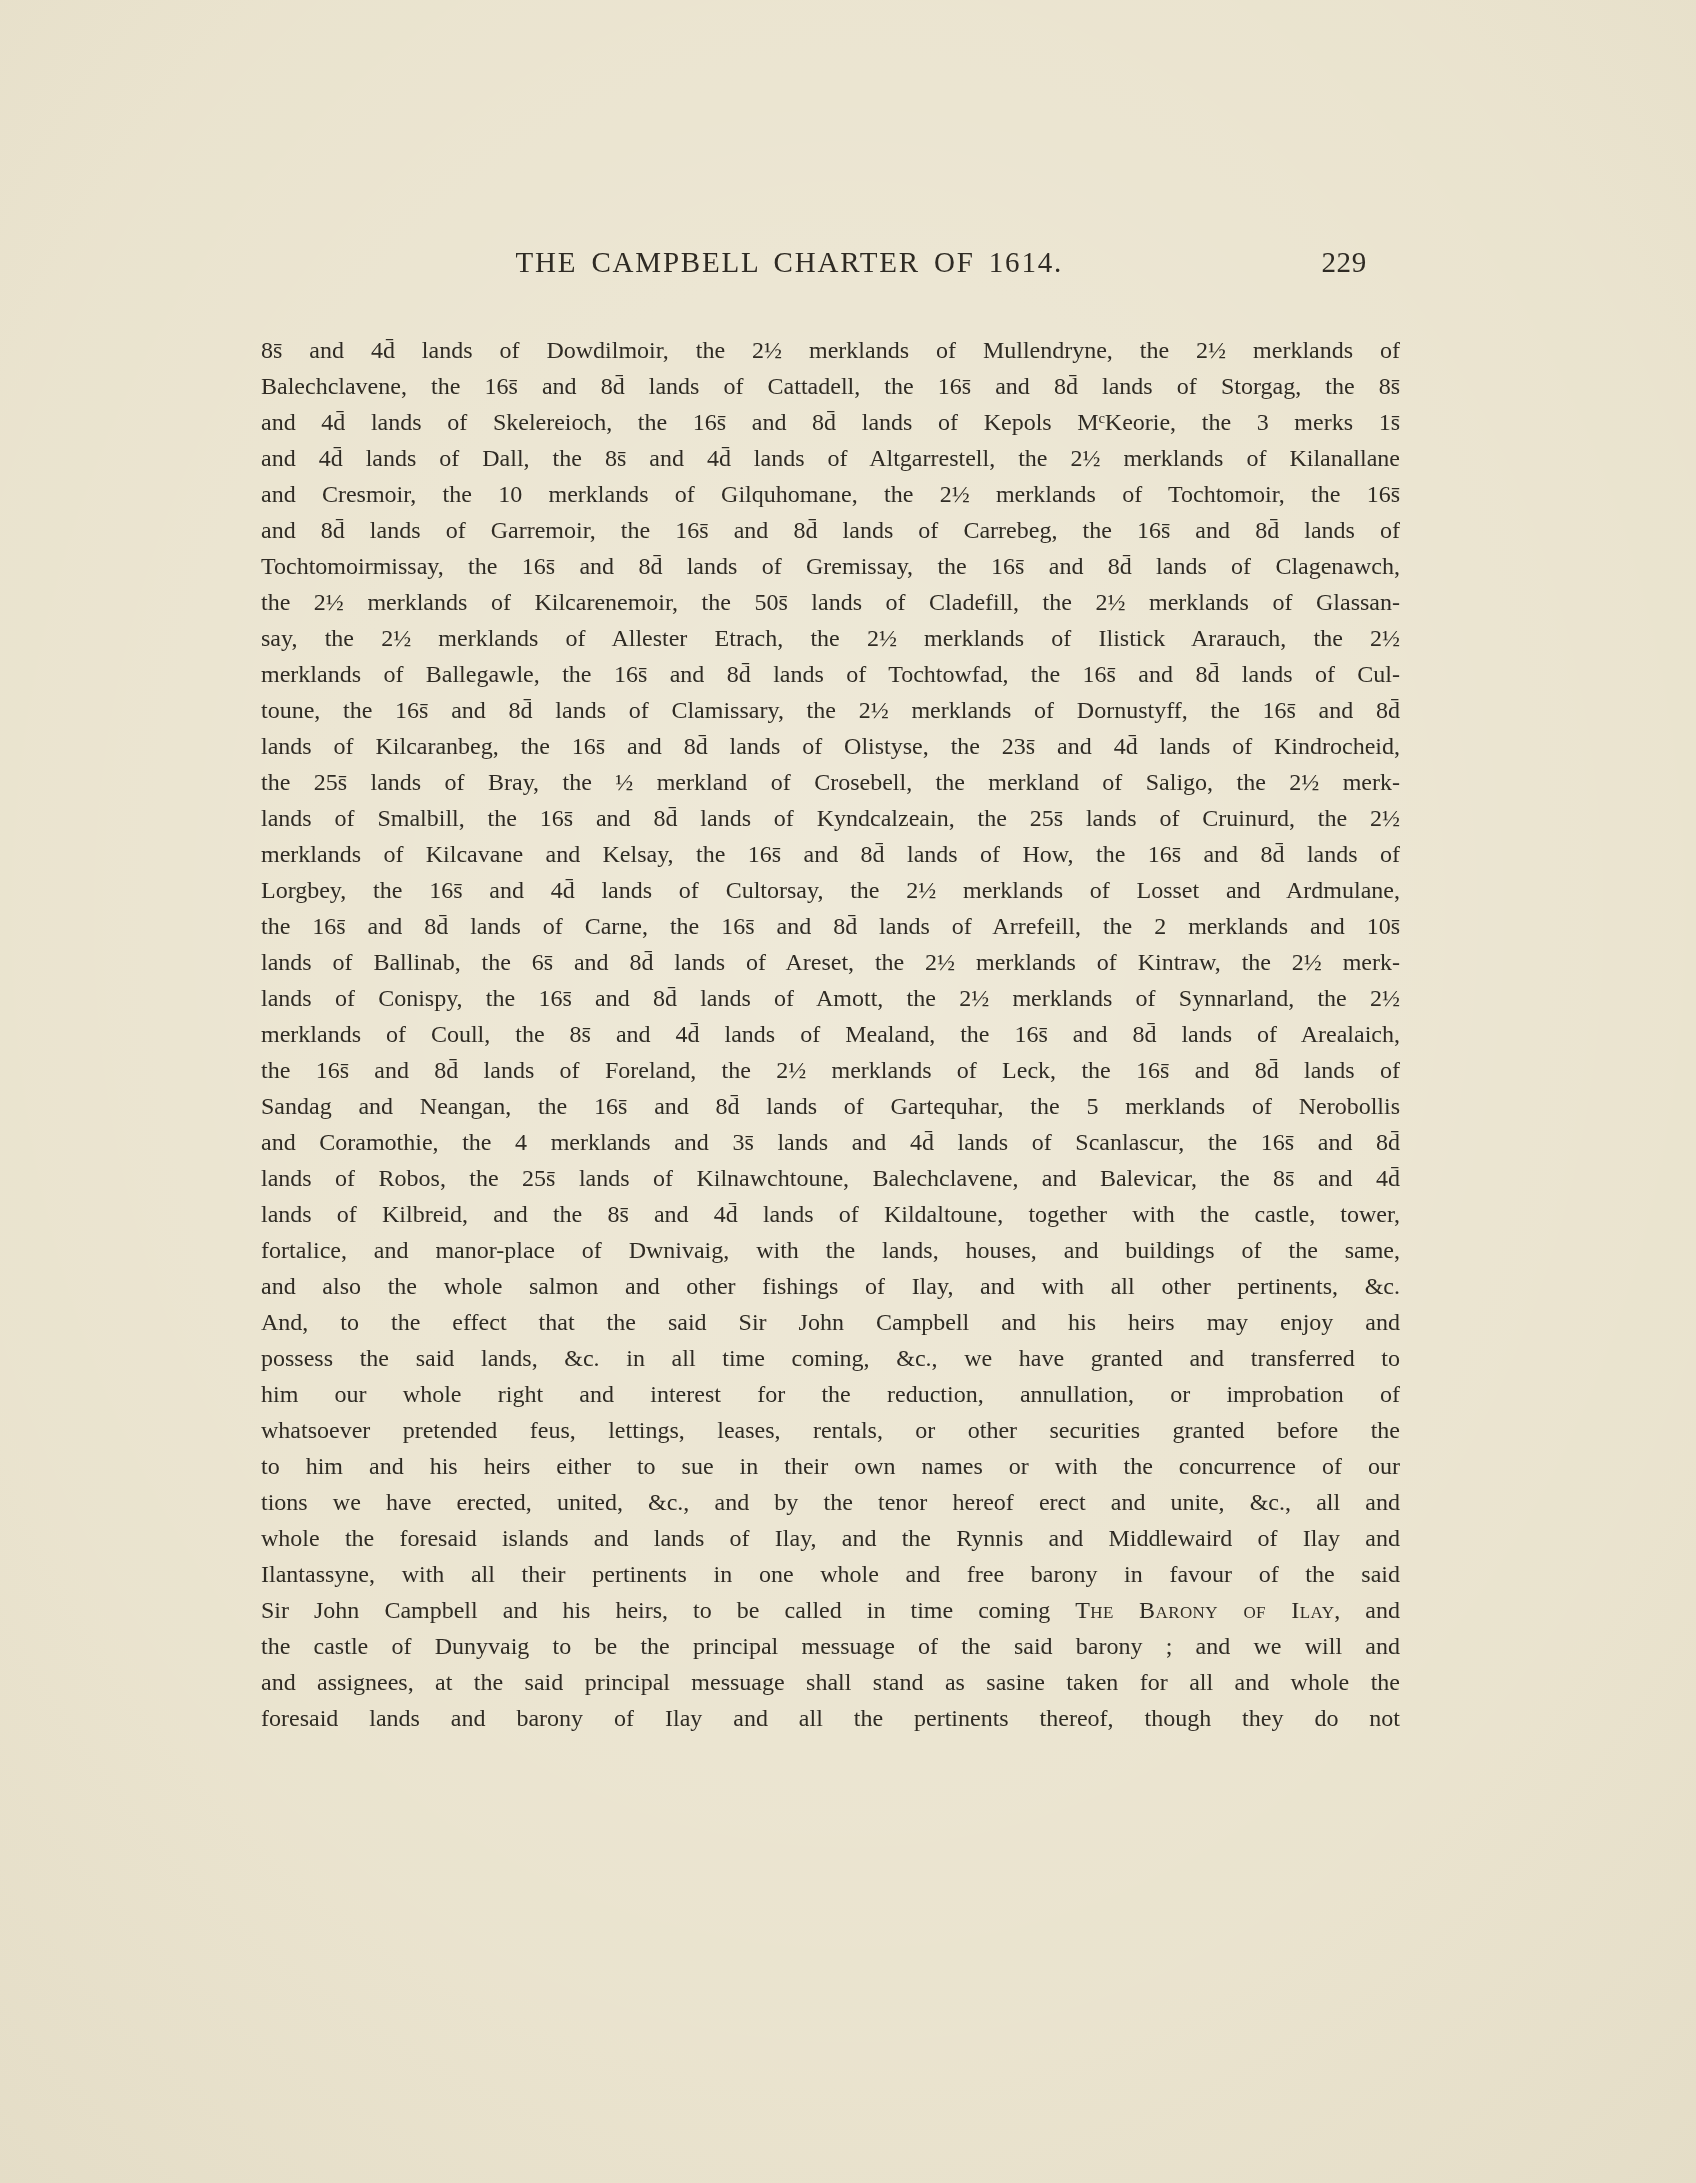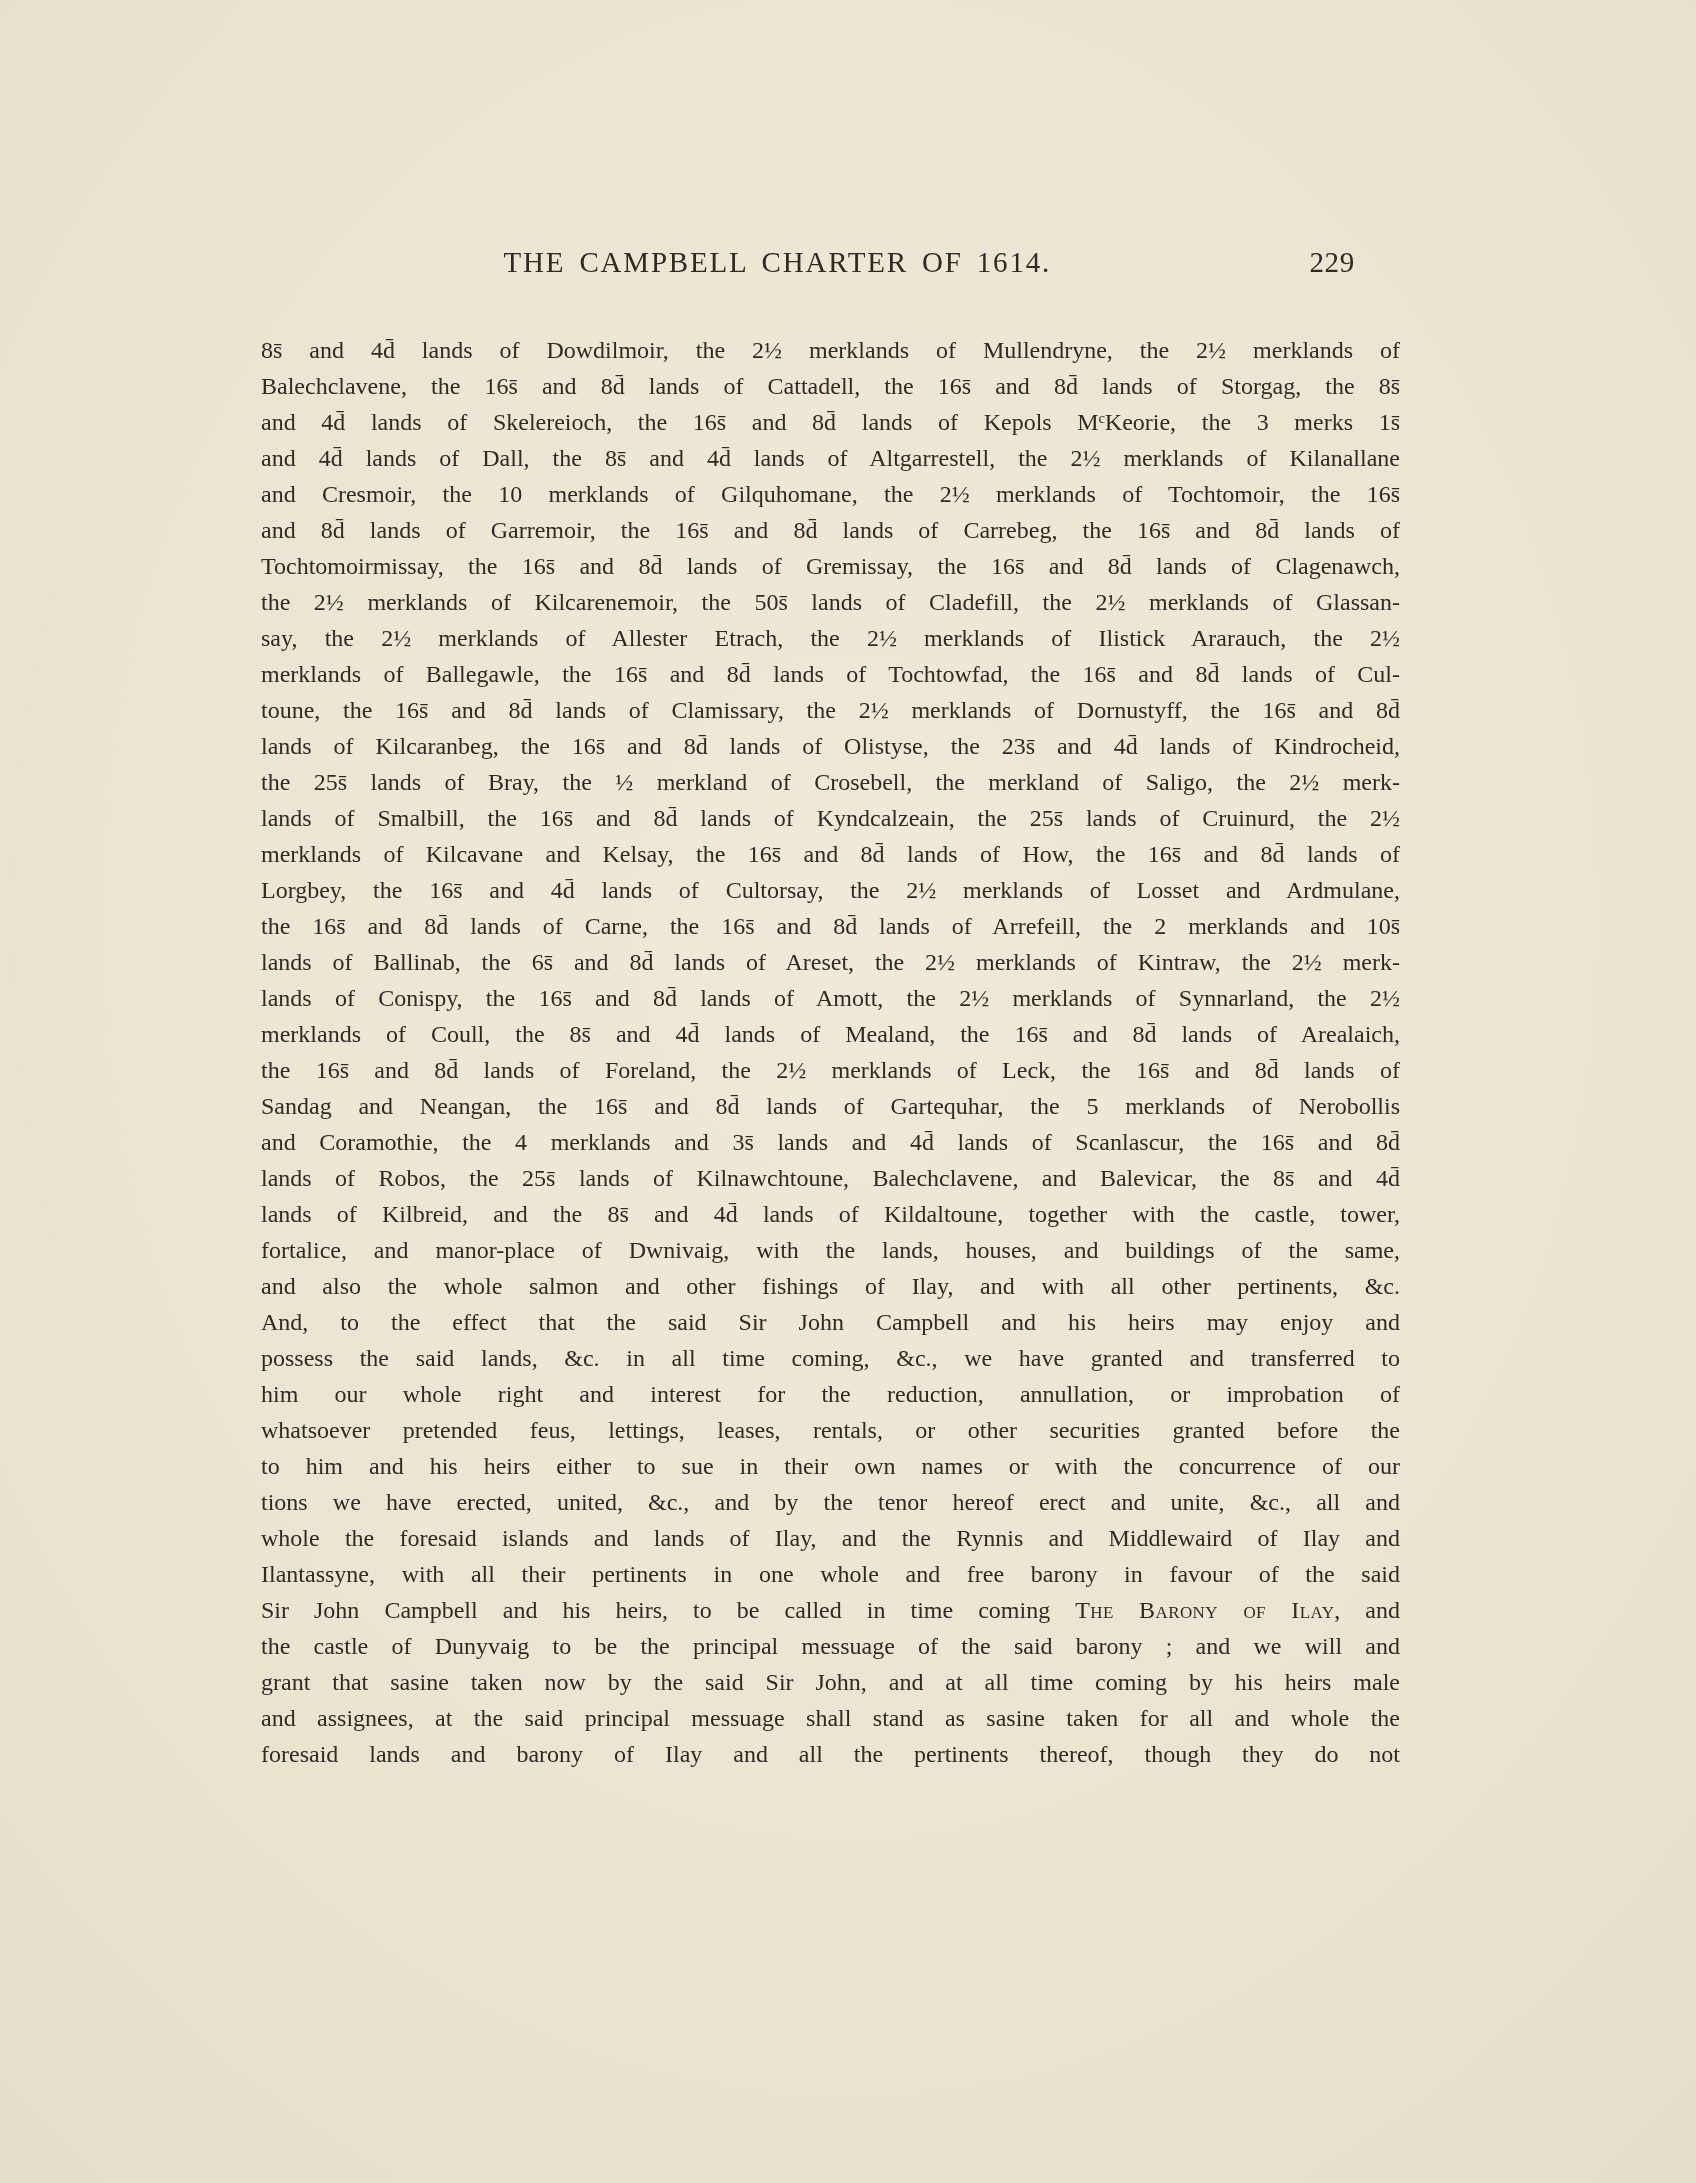"THE CAMPBELL CHARTER OF 1614." .page-header { left: 216px -> 228px }
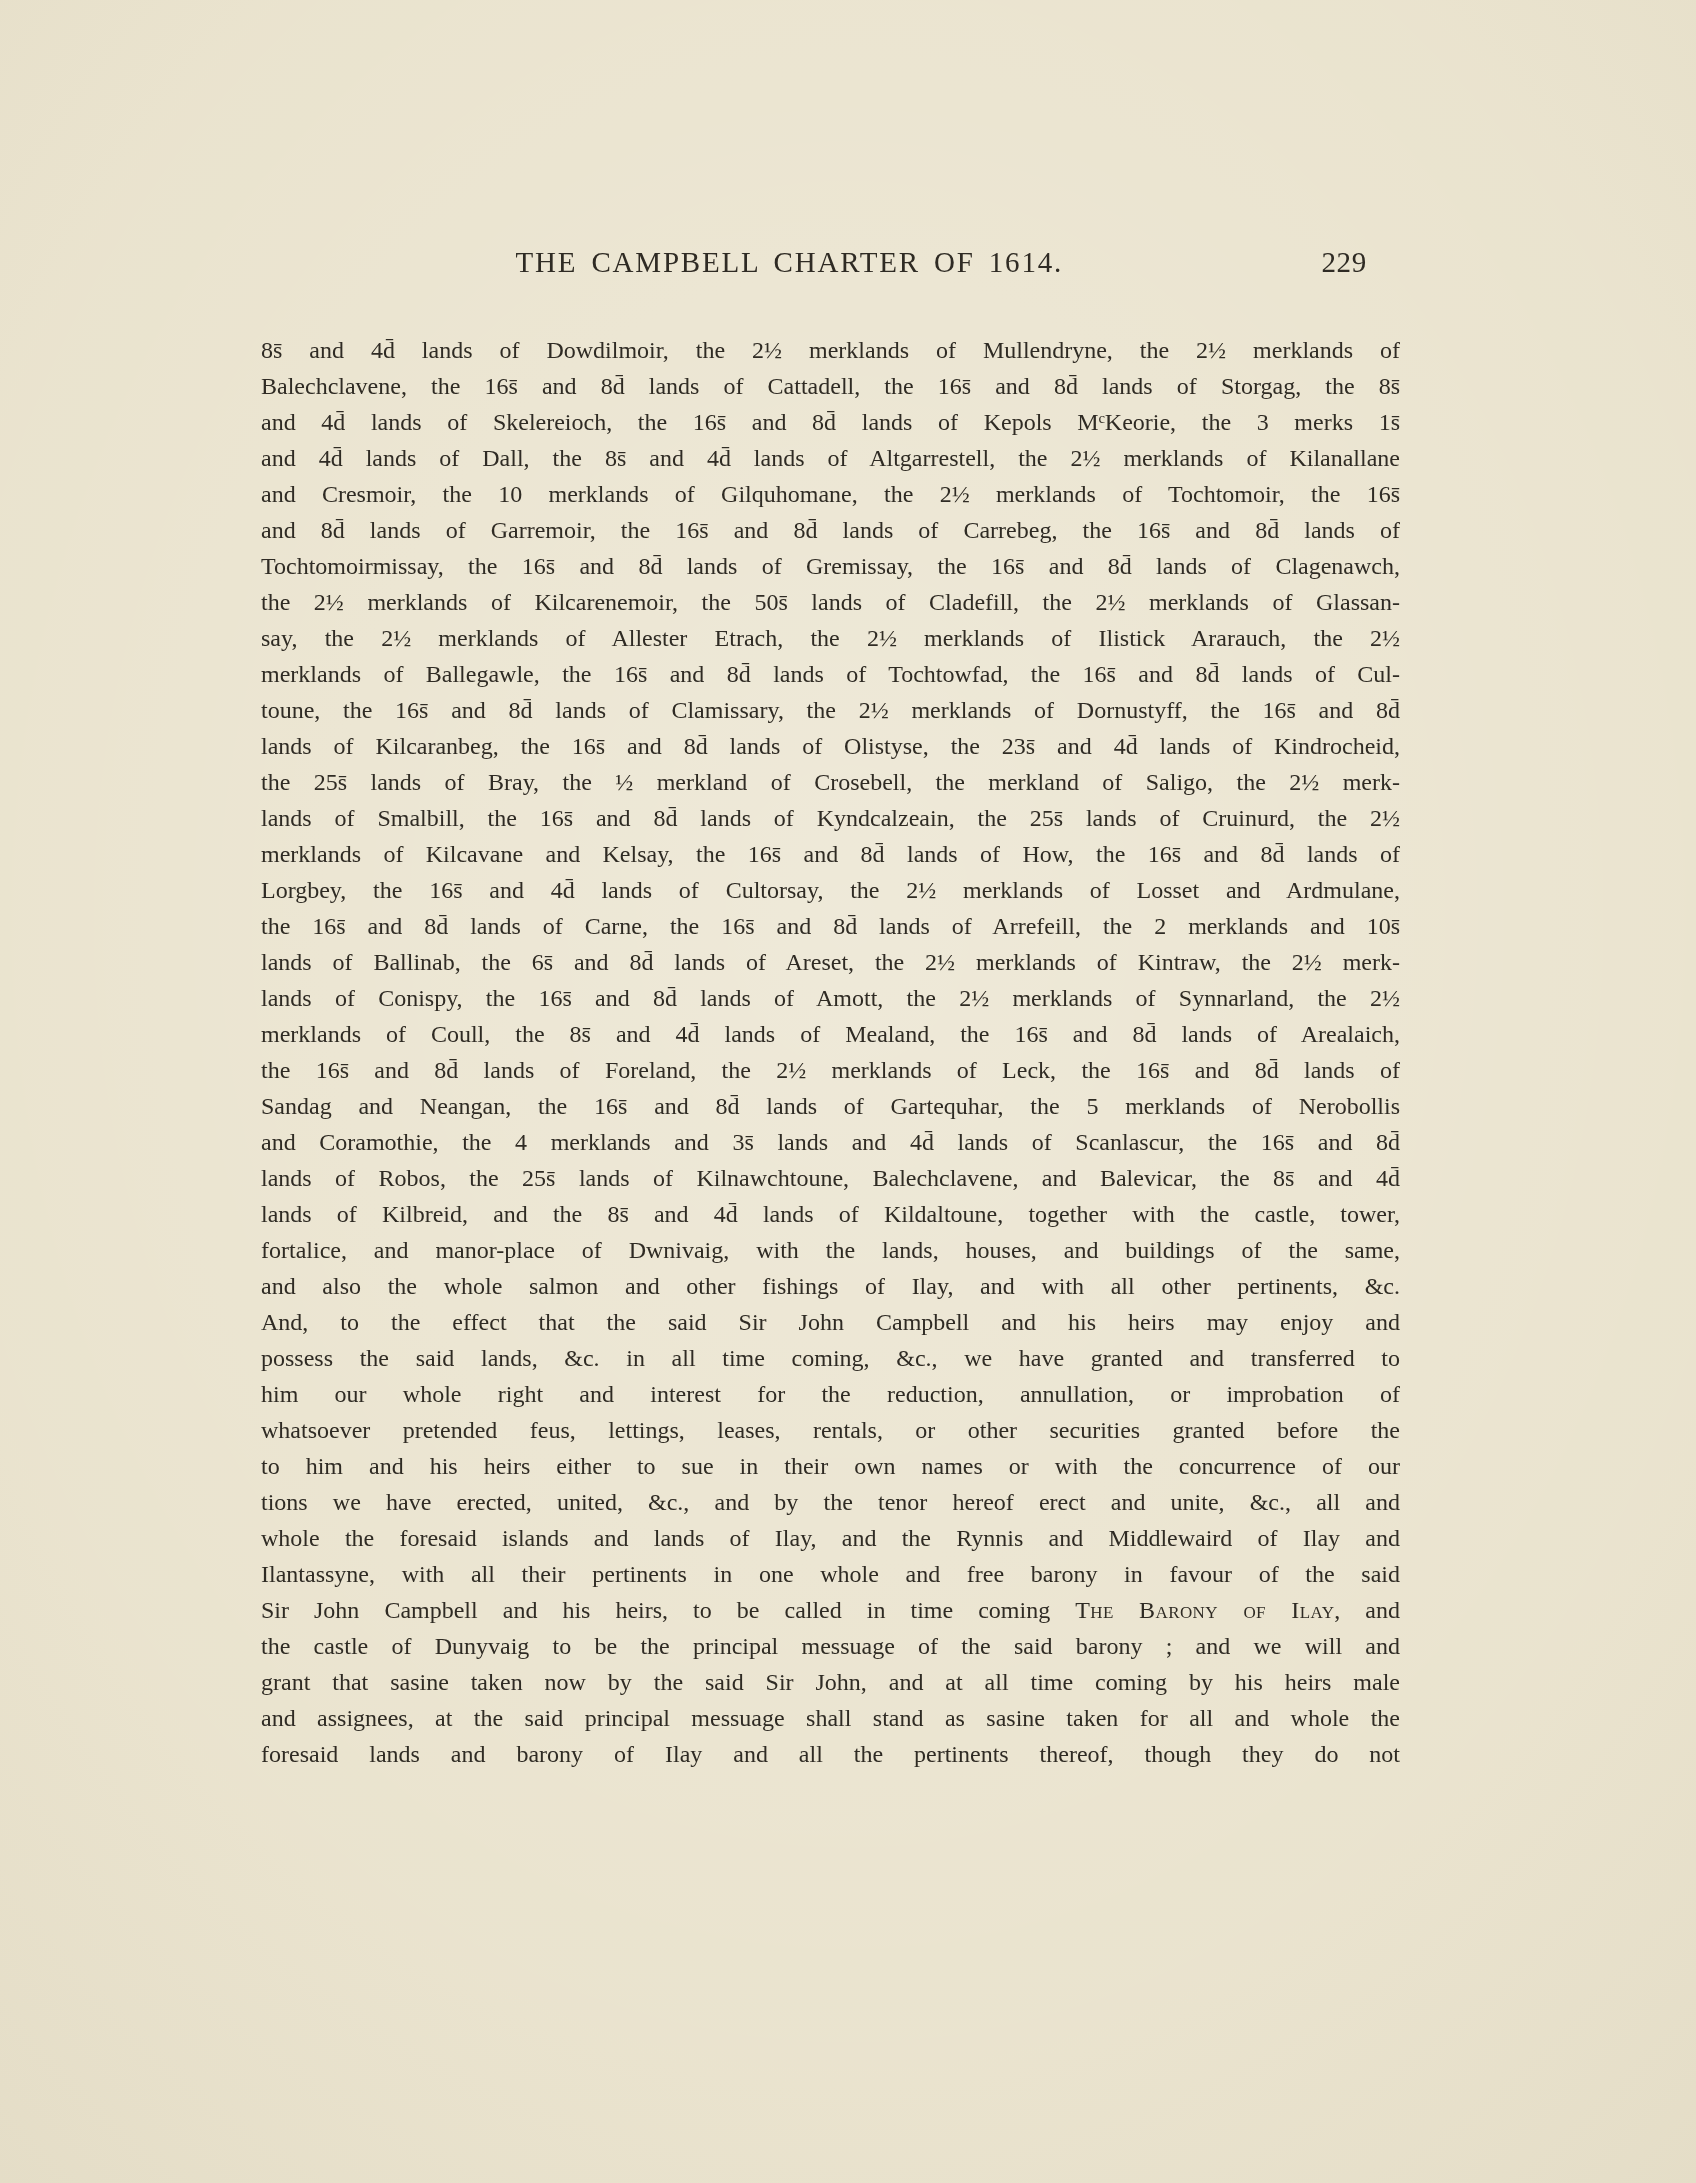"grant that sasine taken now" div.line { html: <div>grant that sasine taken now by the said Sir John, and at all time coming by his heirs male</div> -> none }
